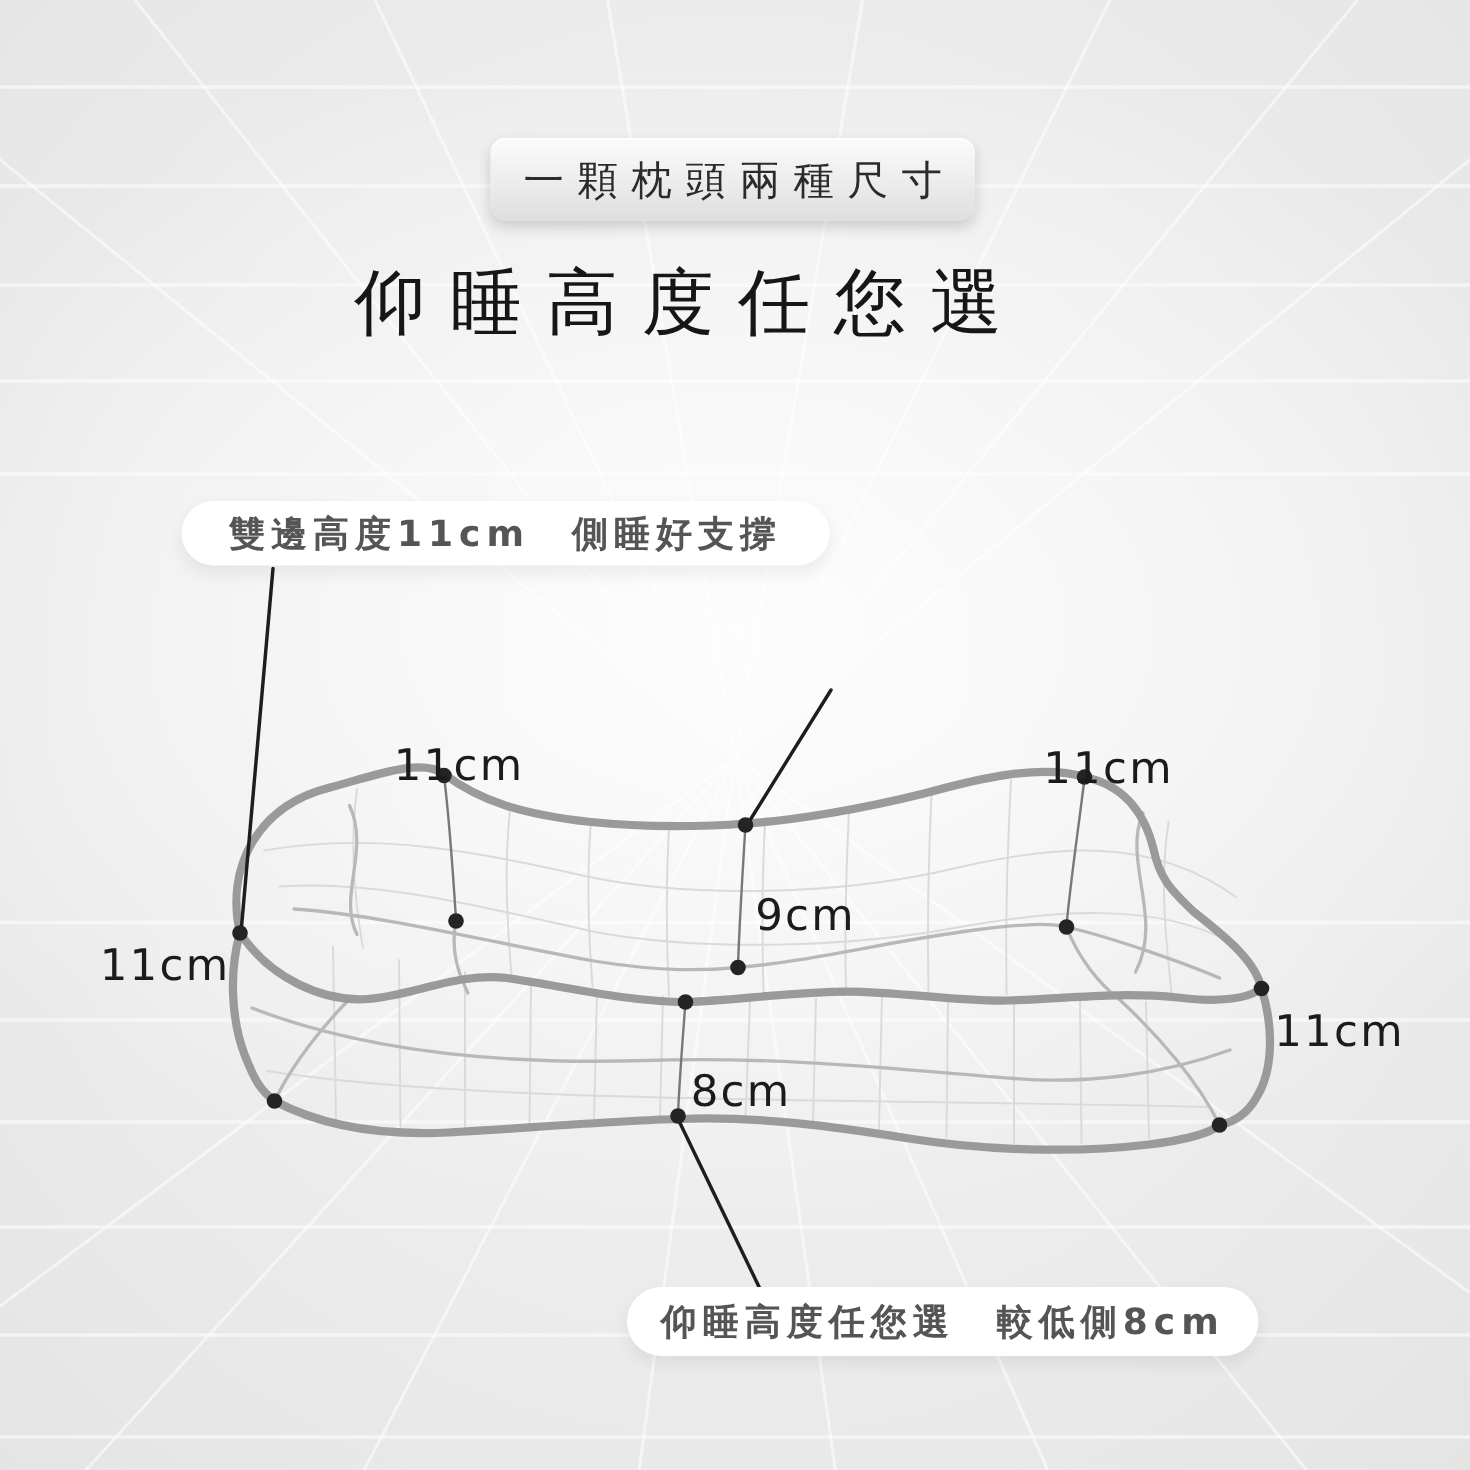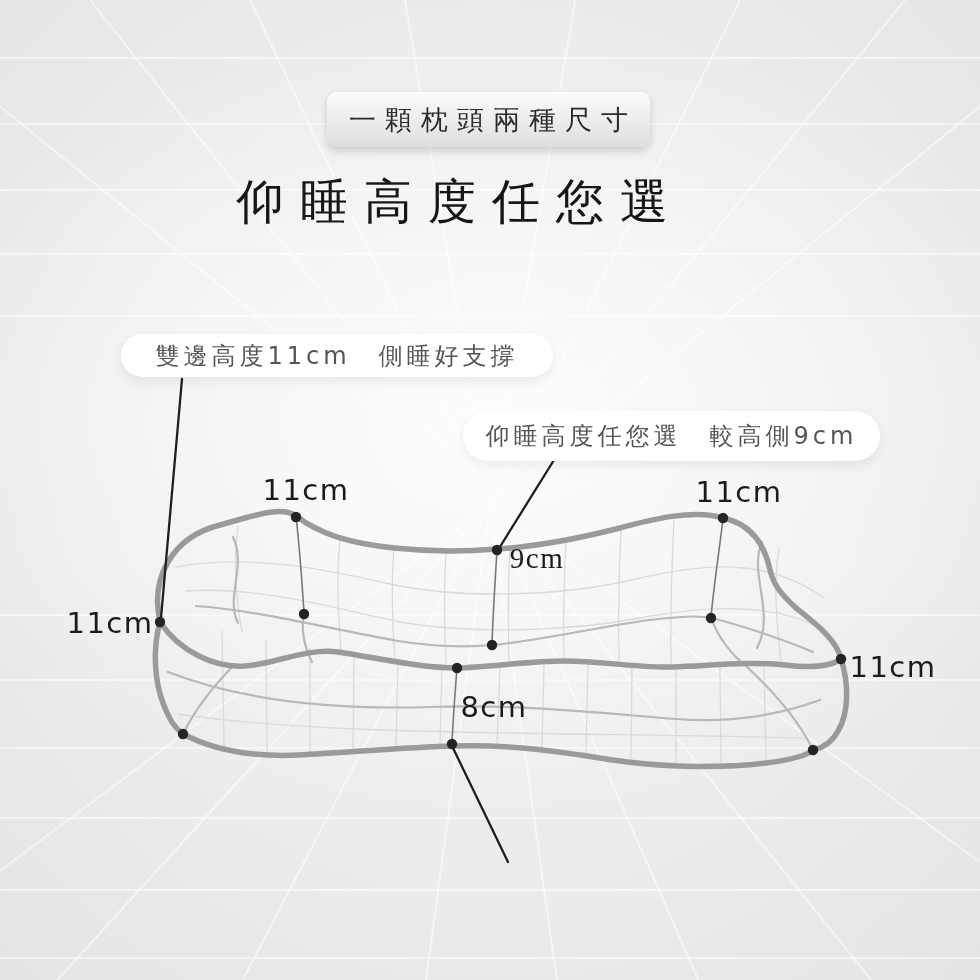"雙邊高度11cm 側睡好支撐" .pill { font-weight: none -> bold }
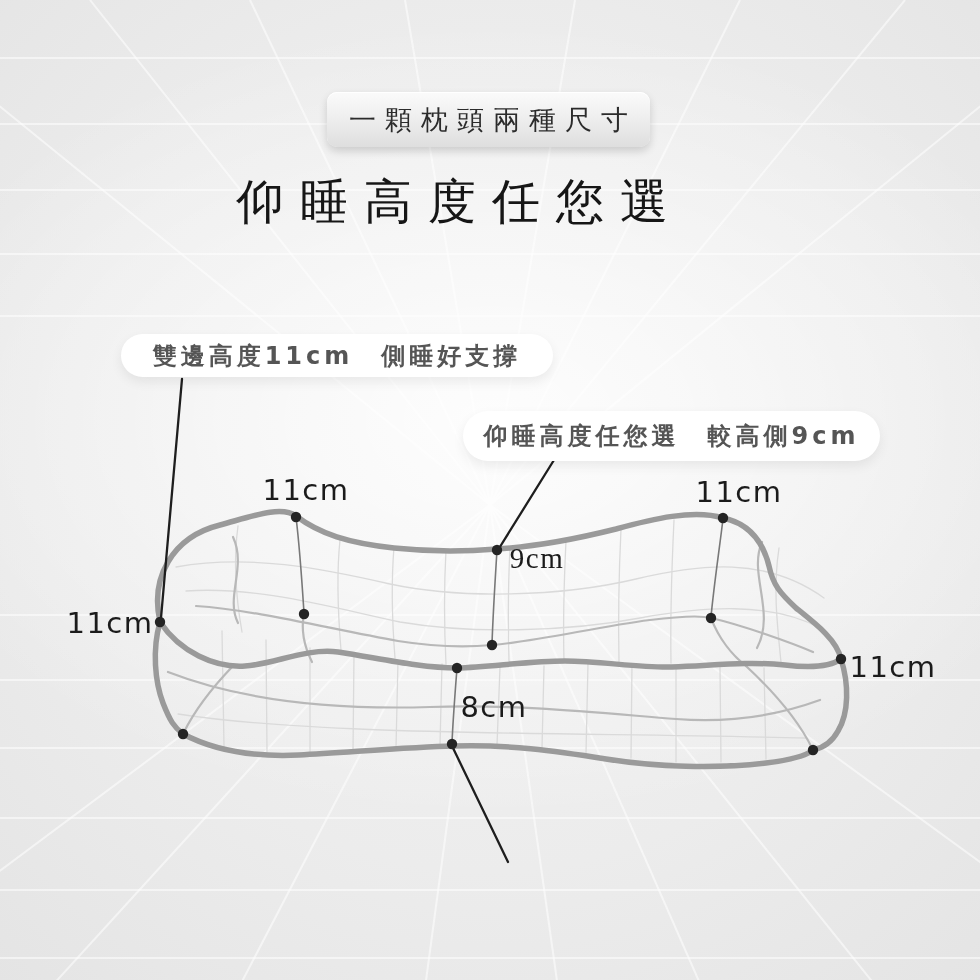"仰睡高度任您選 較高側9cm" div.pill { html: <div>仰睡高度任您選 較高側9cm</div> -> none }
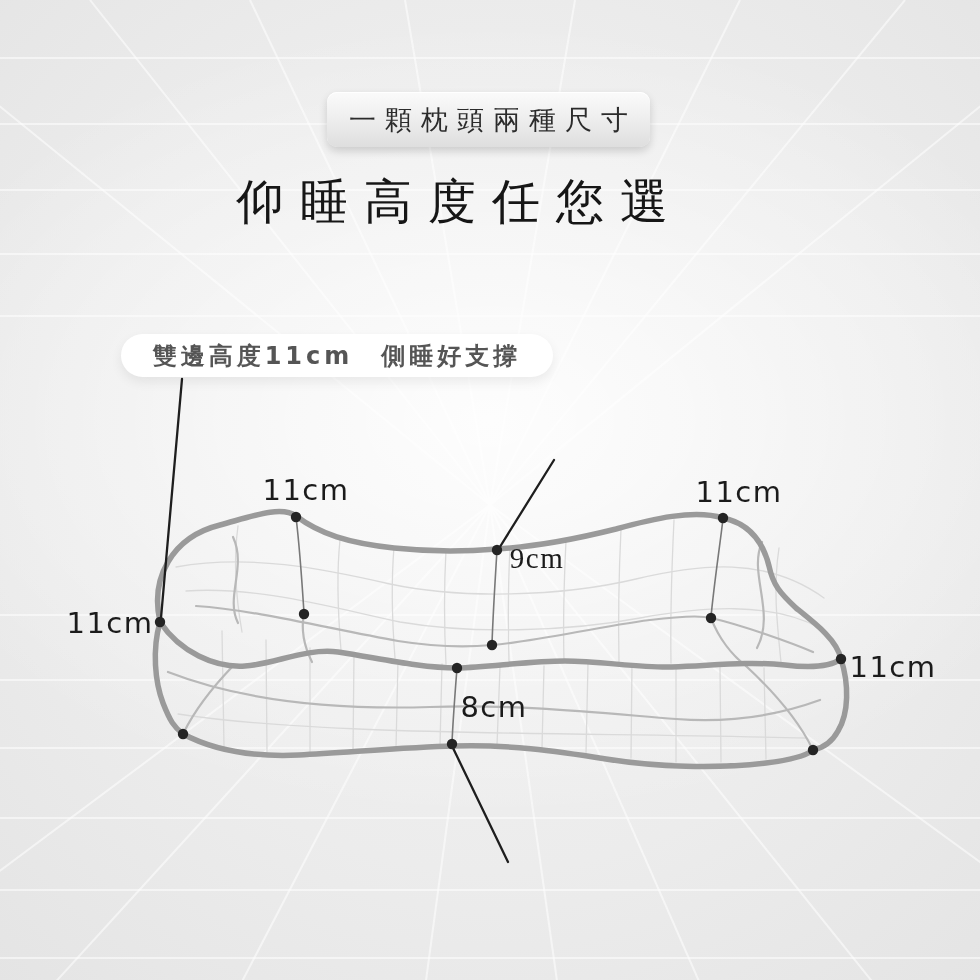"11cm" .measure { margin-top: none -> 20px }
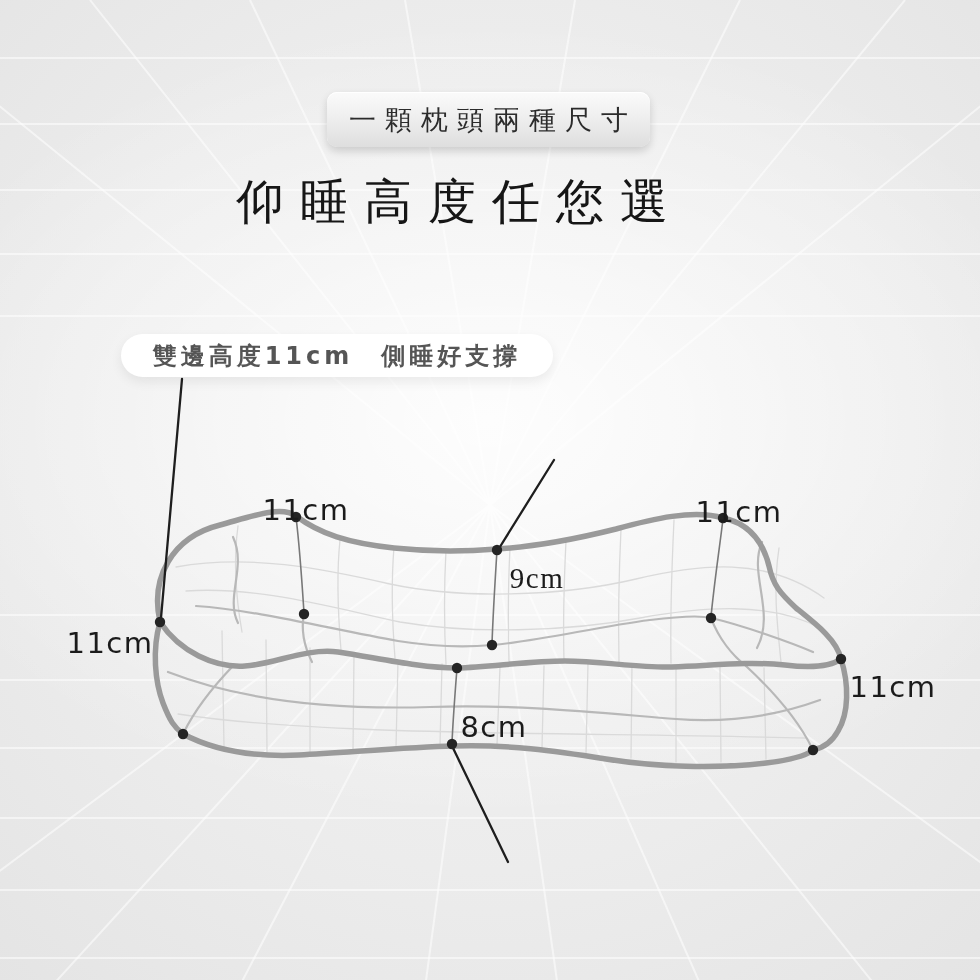"9cm" .m-9 { font-family: Liberation Serif, serif -> none; top: 544px -> 576px }
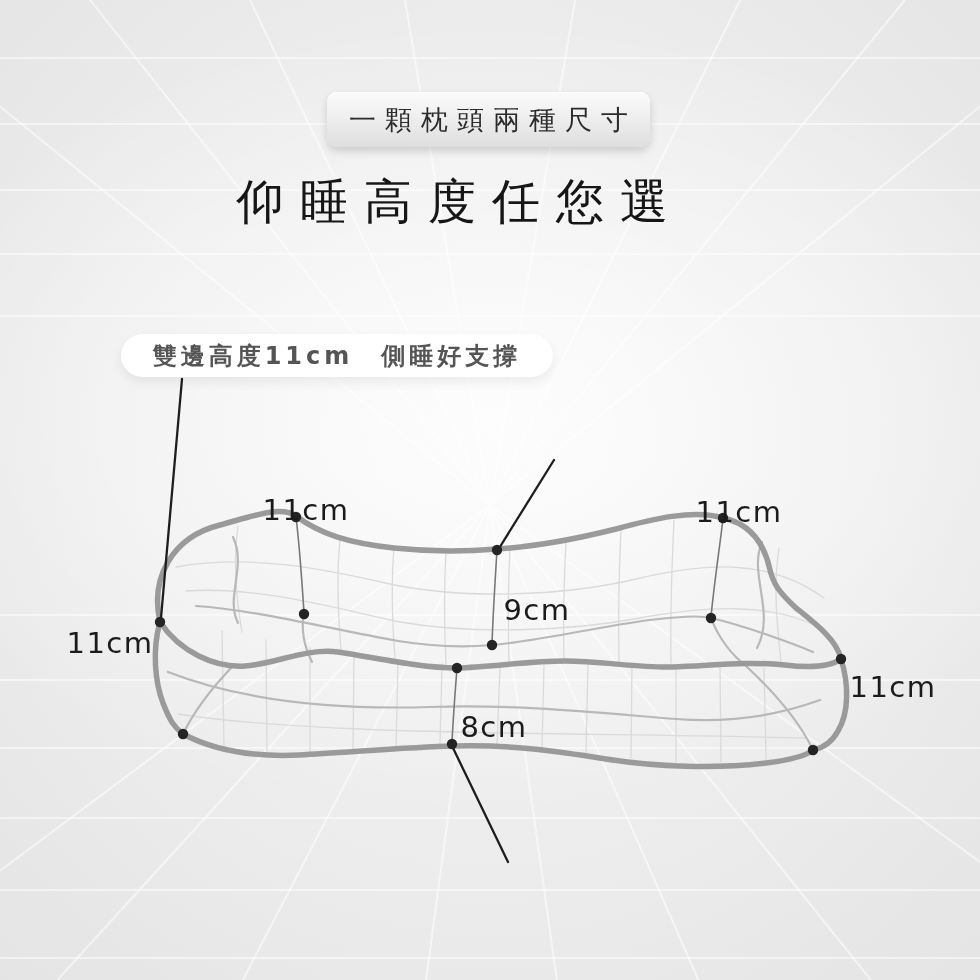"仰睡高度任您選 較低側8cm" div.pill { html: none -> <div>仰睡高度任您選 較低側8cm</div> }
